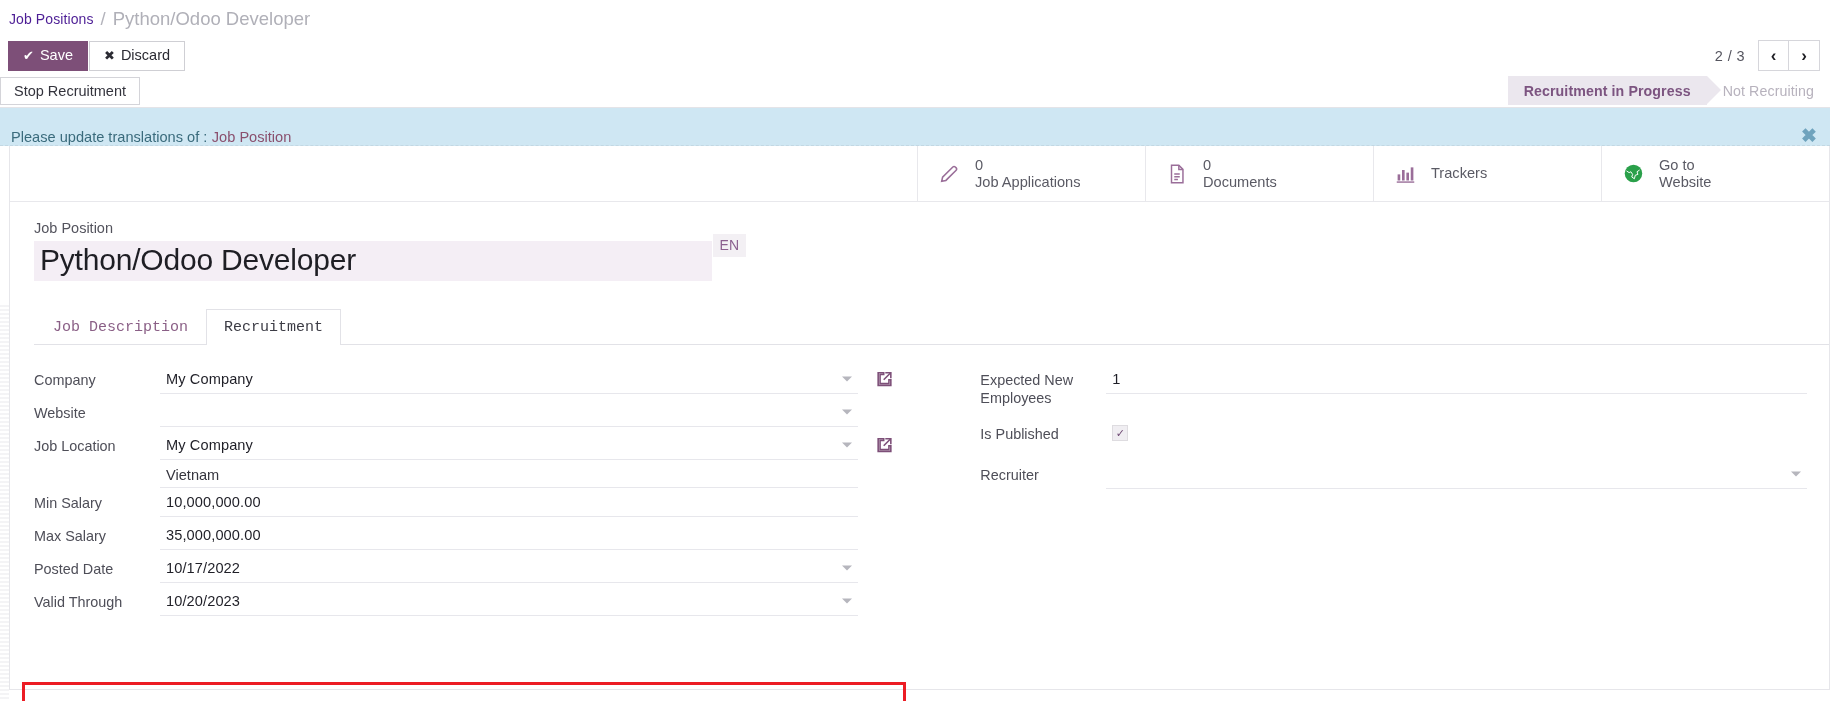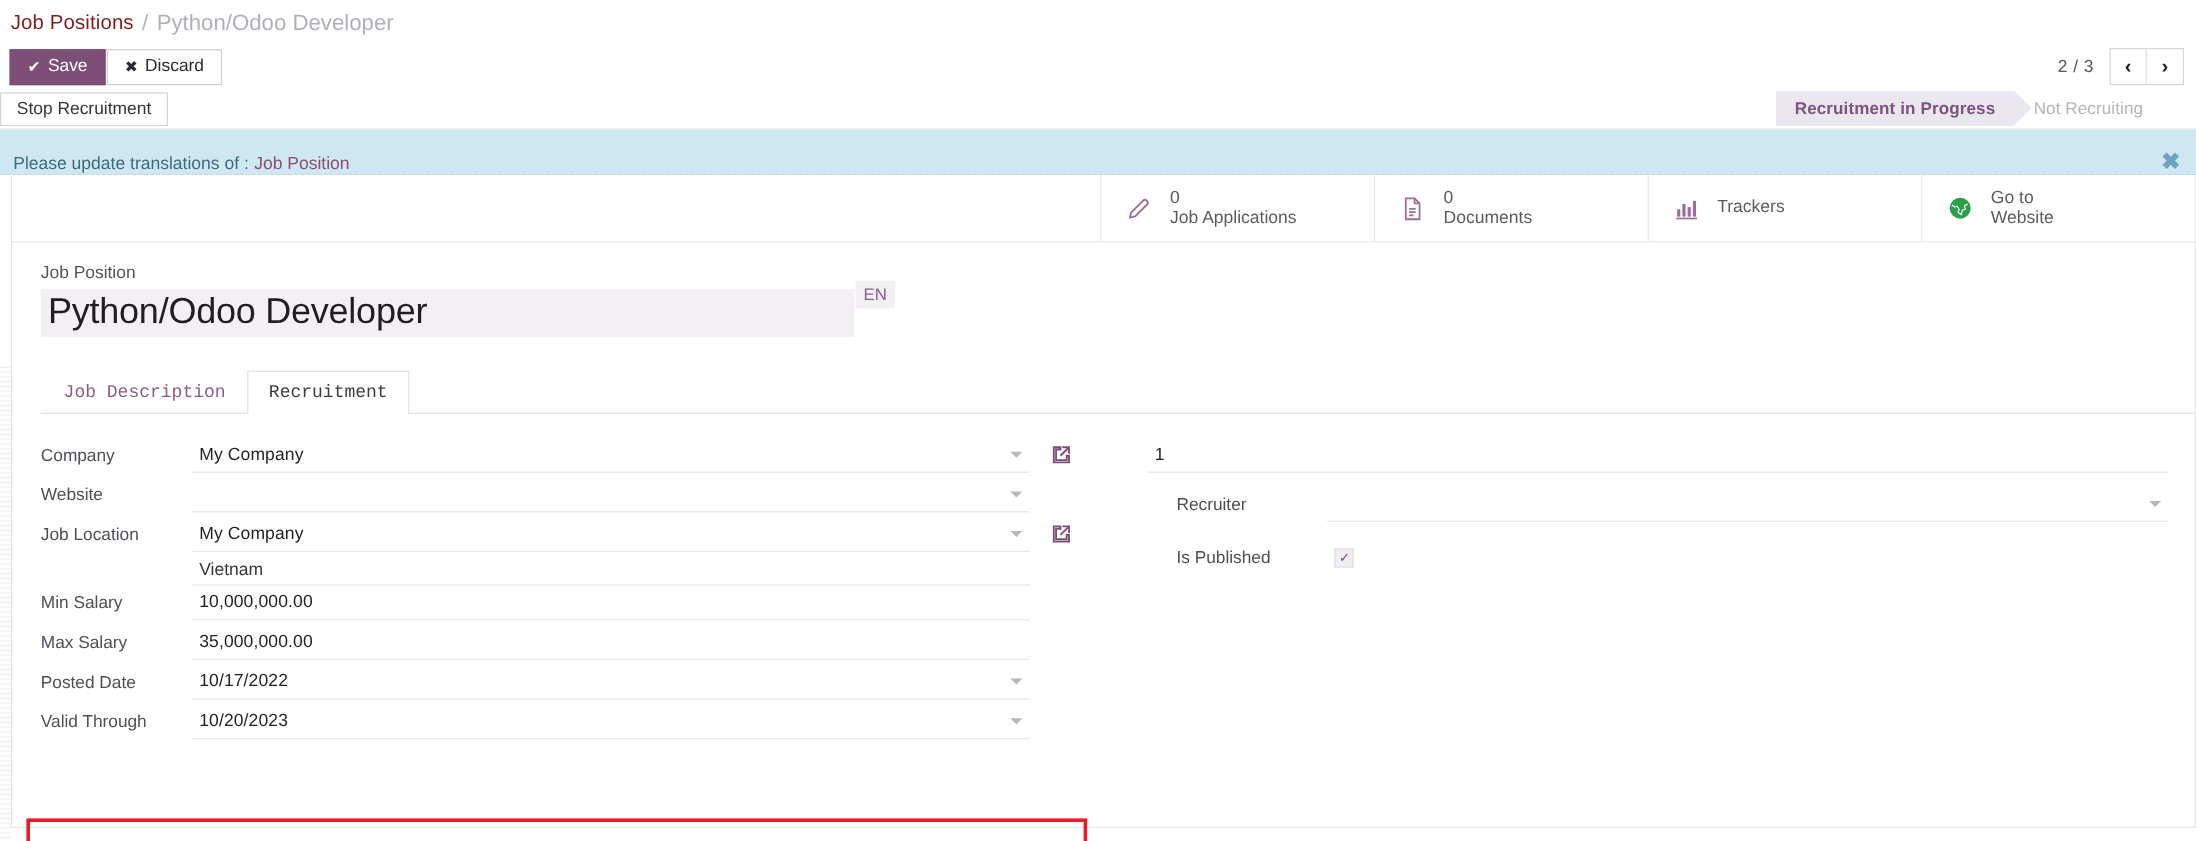"Job Positions" .bc-link { color: #7f1d1d -> #4c1d95; font-size: 17px -> 14px }
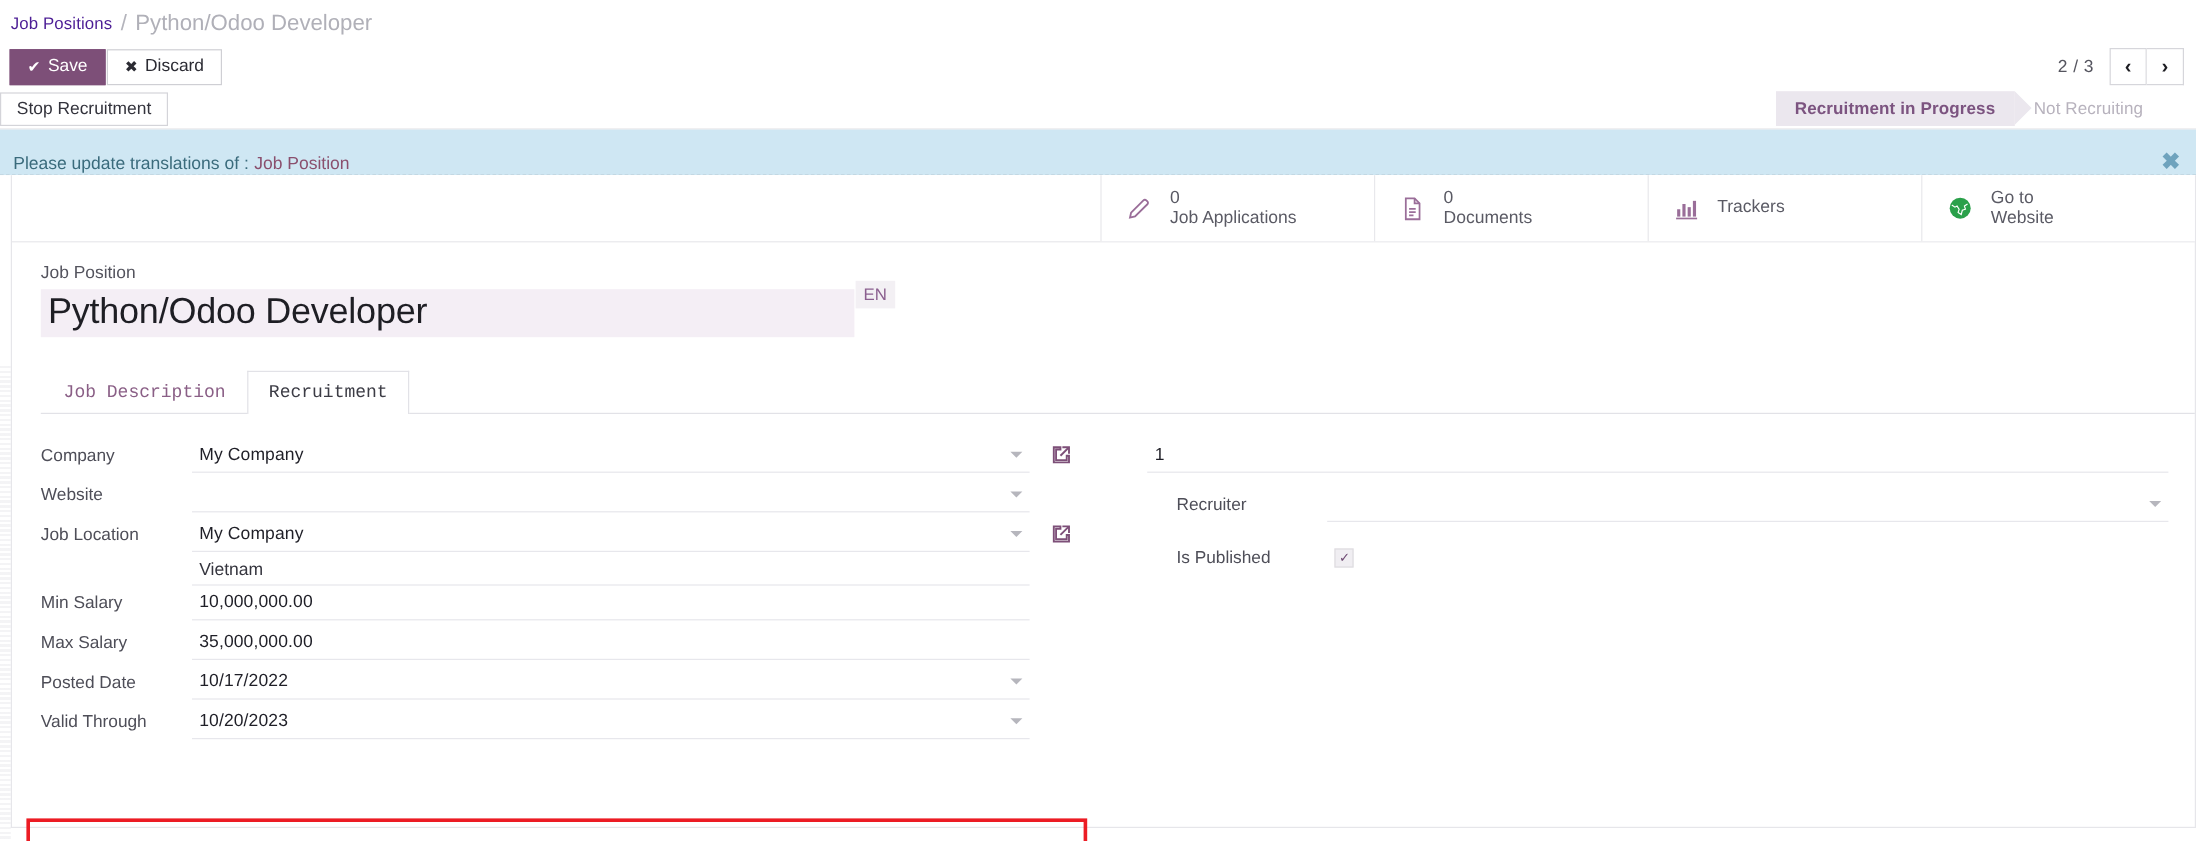"Recruitment in Progress" .statusbar { right: 28px -> 0 }
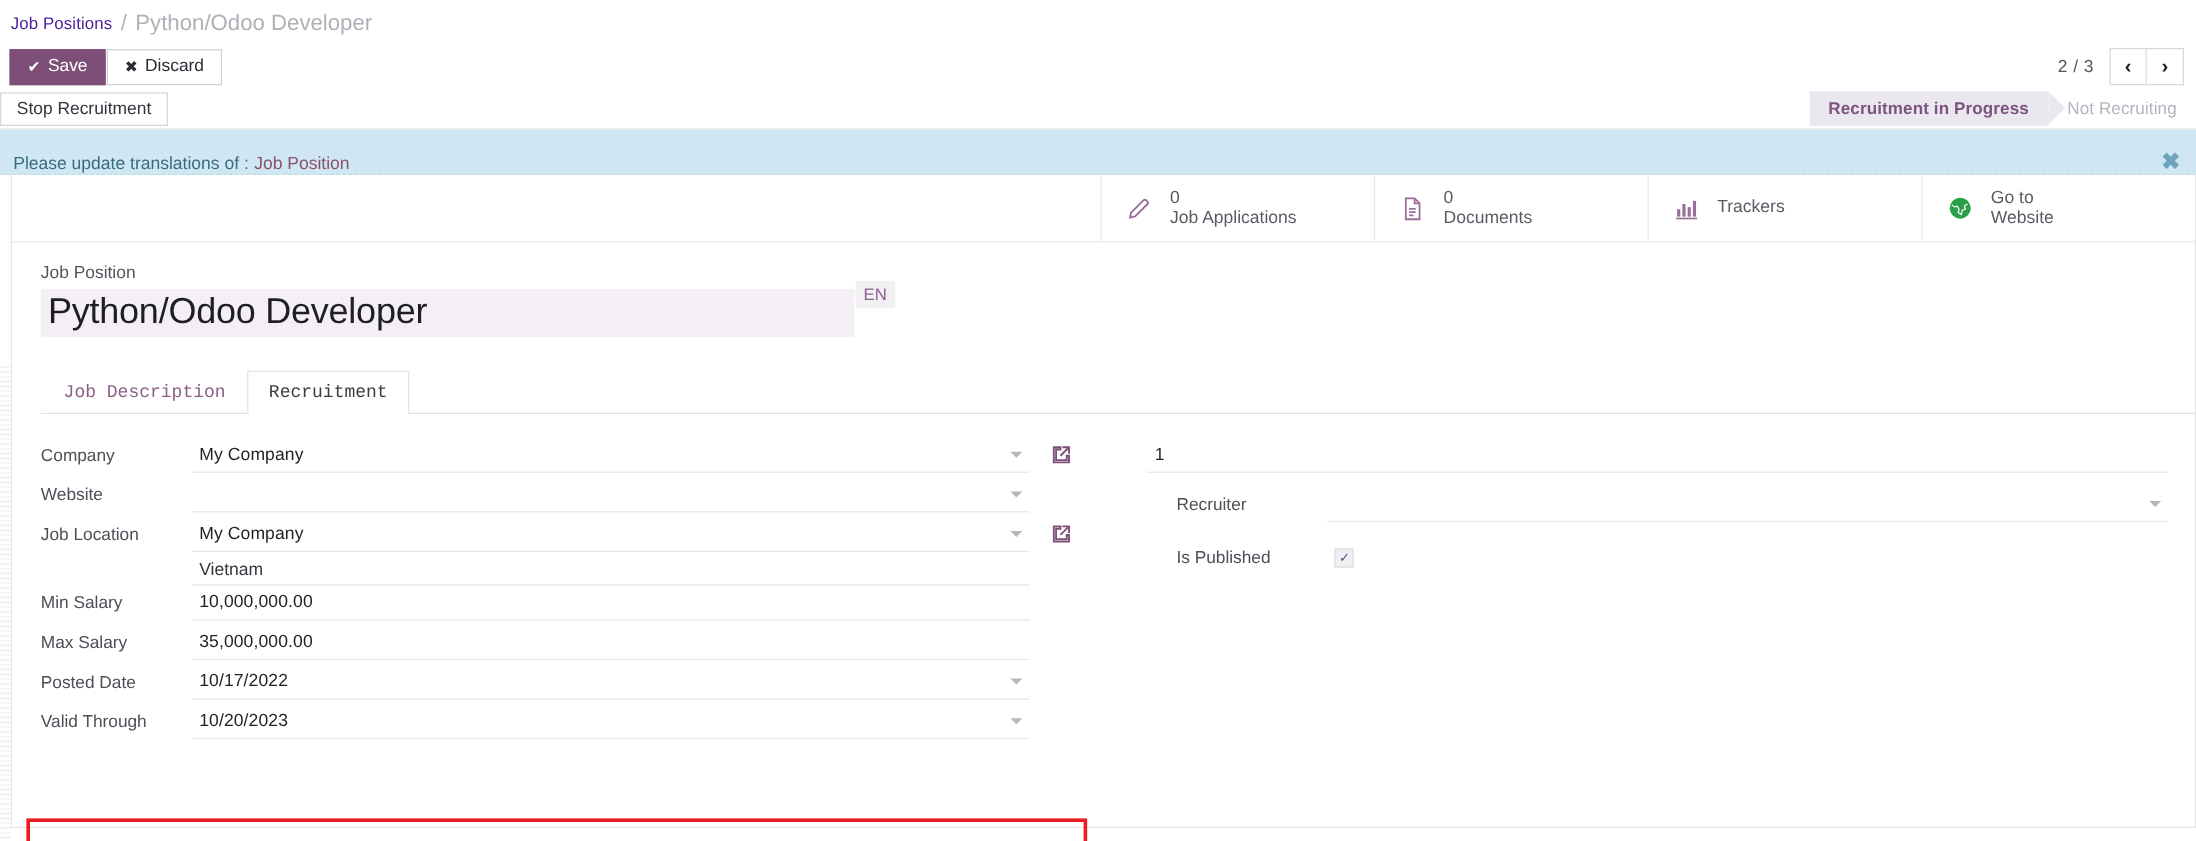"Expected New" div.flabel { html: none -> <div> <span>Expected New</span><br> <span>Employees</span> </div> }
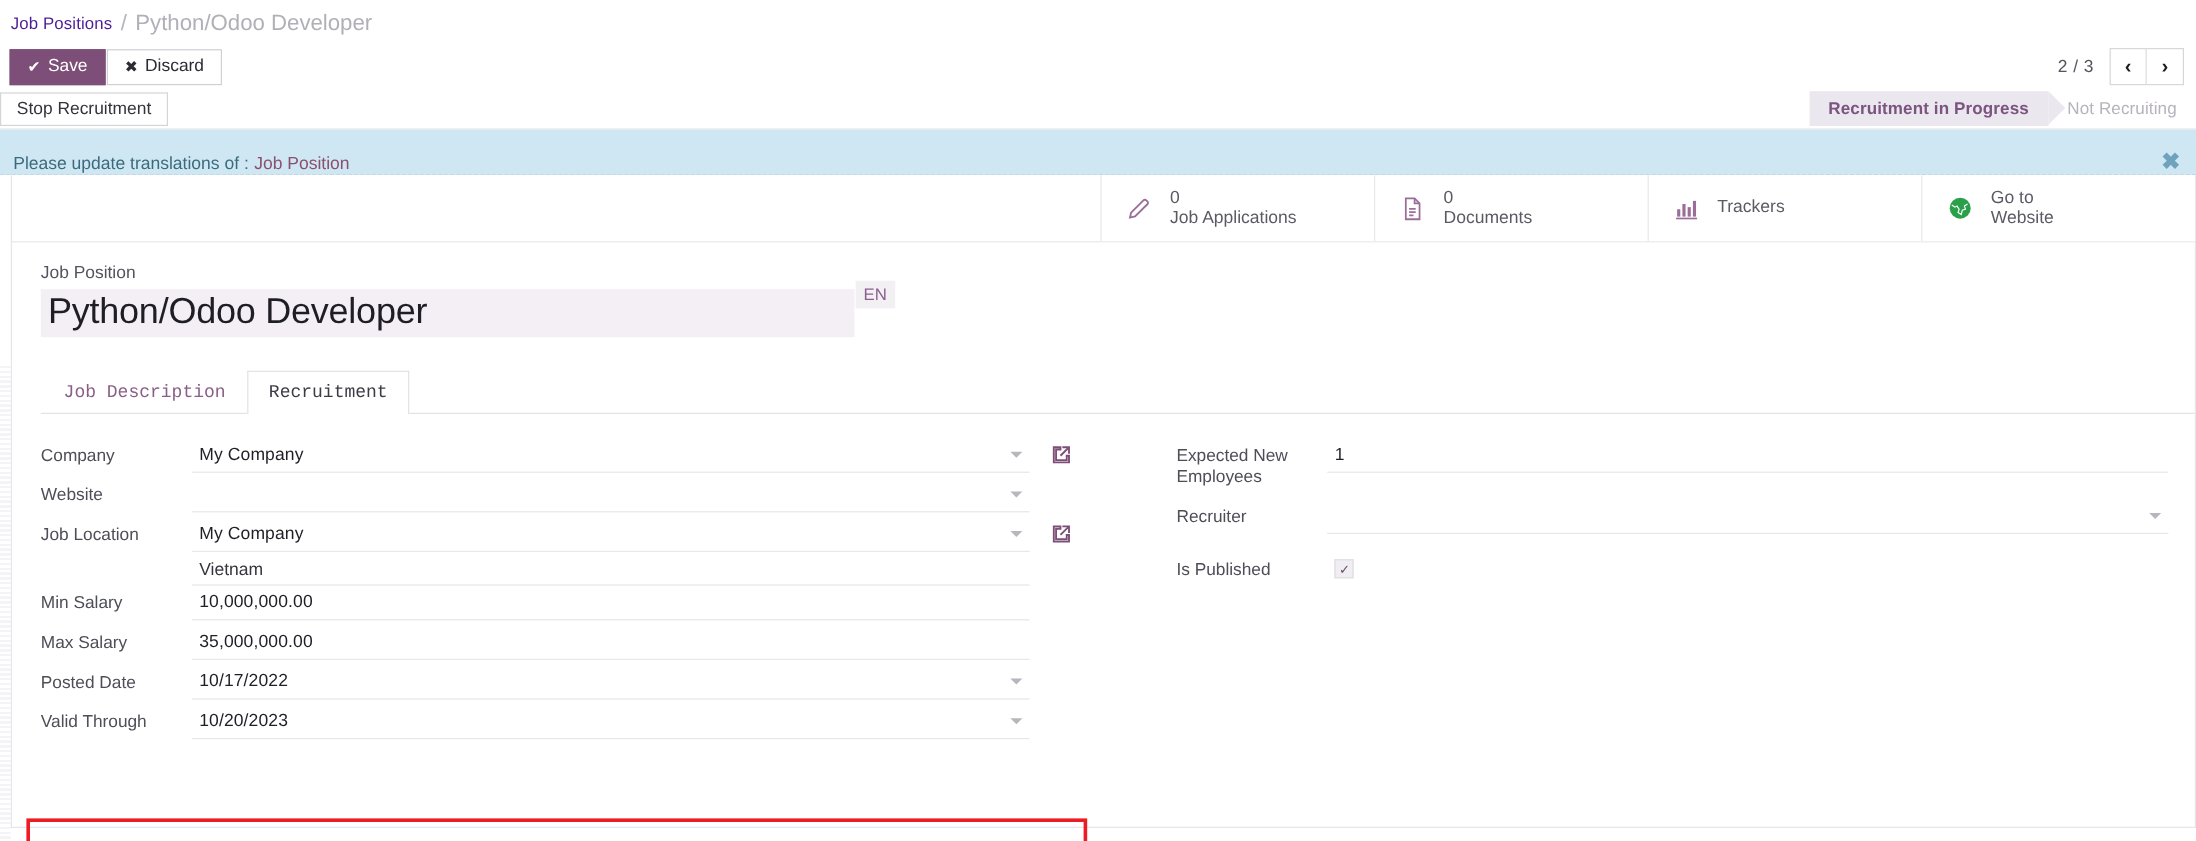"Recruiter" div.frow { order: before "Is Published" -> after "Is Published" }
